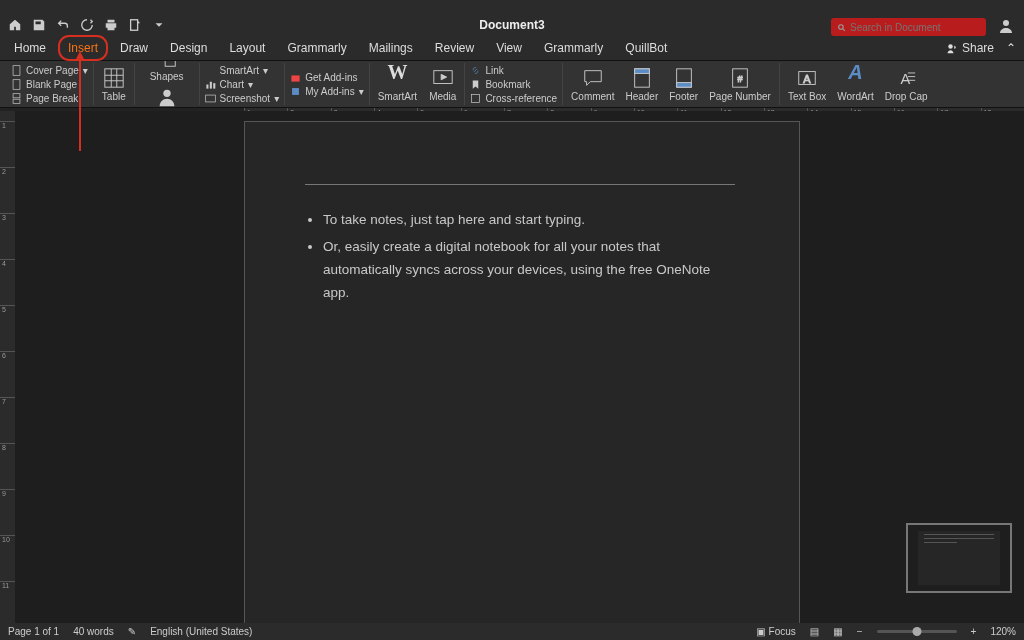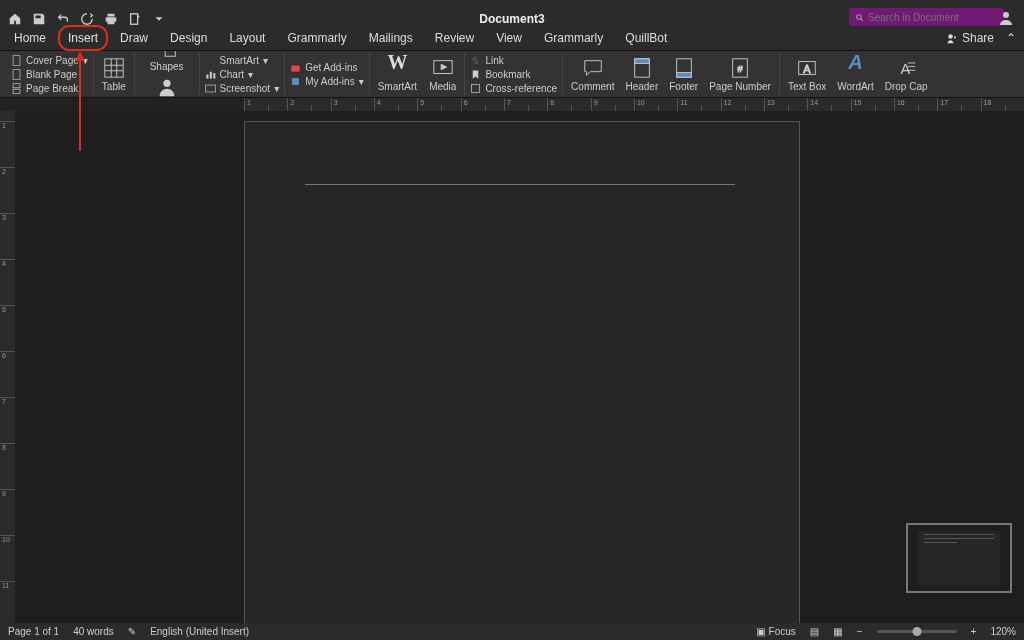"Document3" #titlebar { align-items: flex-end -> flex-start; padding: 0 8px -> 18px 8px }
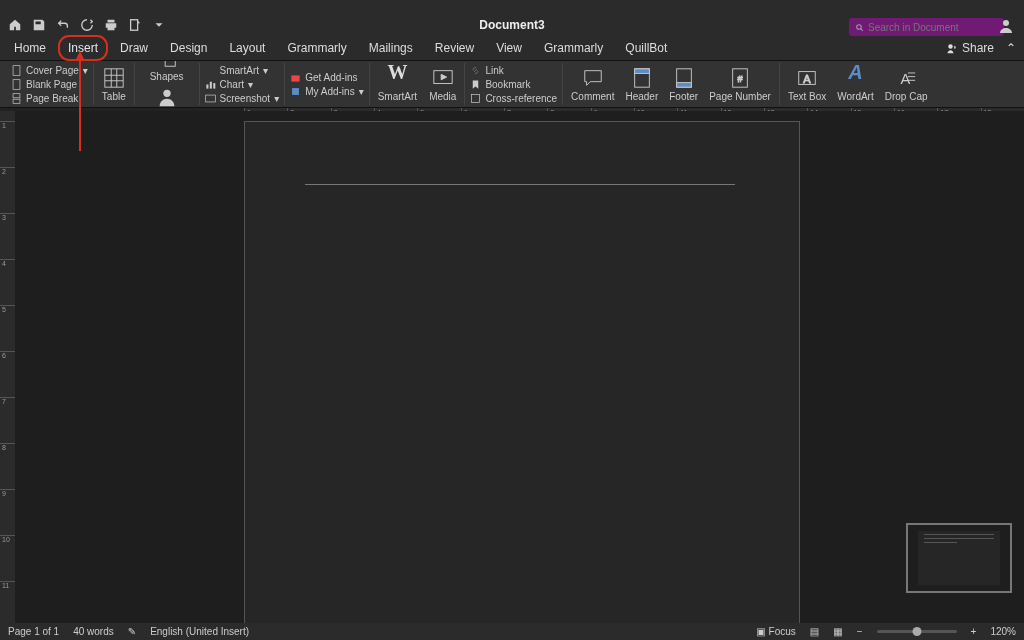"Search in Document" #titlebar .search-wrap { background: #701a75 -> #b91c1c; right: 20px -> 38px }
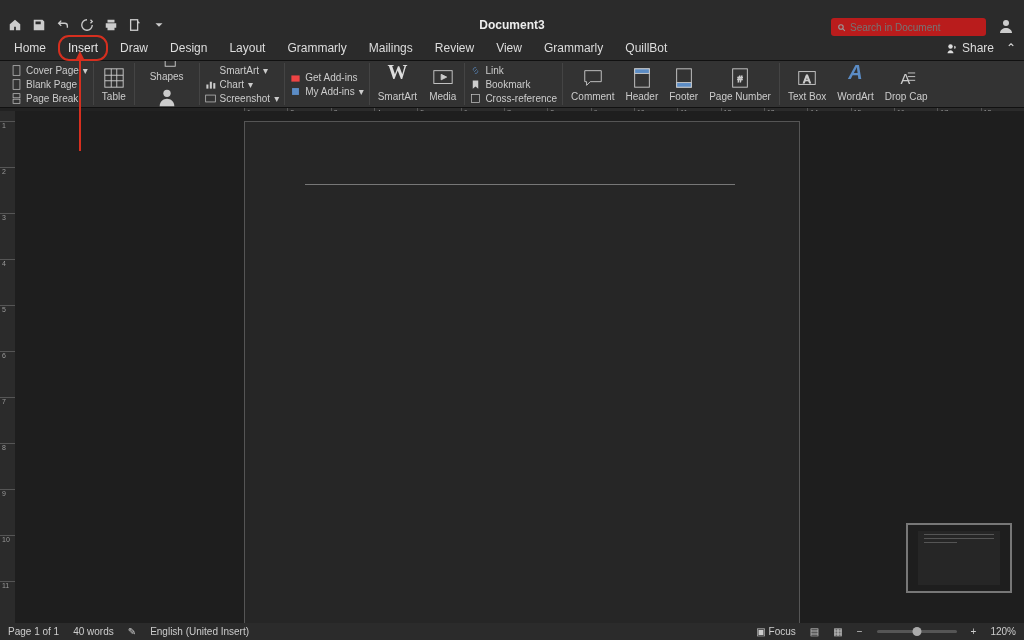"Insert" #tabs .tab.active { color: #e5e5e5 -> #f97316 }
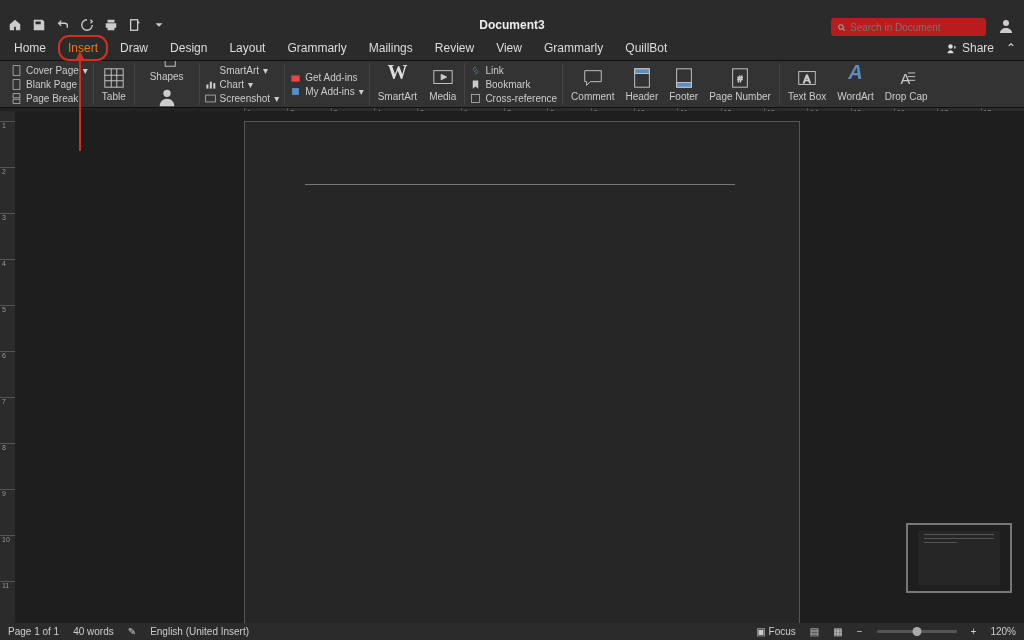"To take notes, just tap" ul { html: none -> <ul> <li>To take notes, just tap here and start typing.</li> <li>Or, easily create a digital notebook for all your notes that automatically syncs across your devices, using the free OneNote app.</li> </ul> }
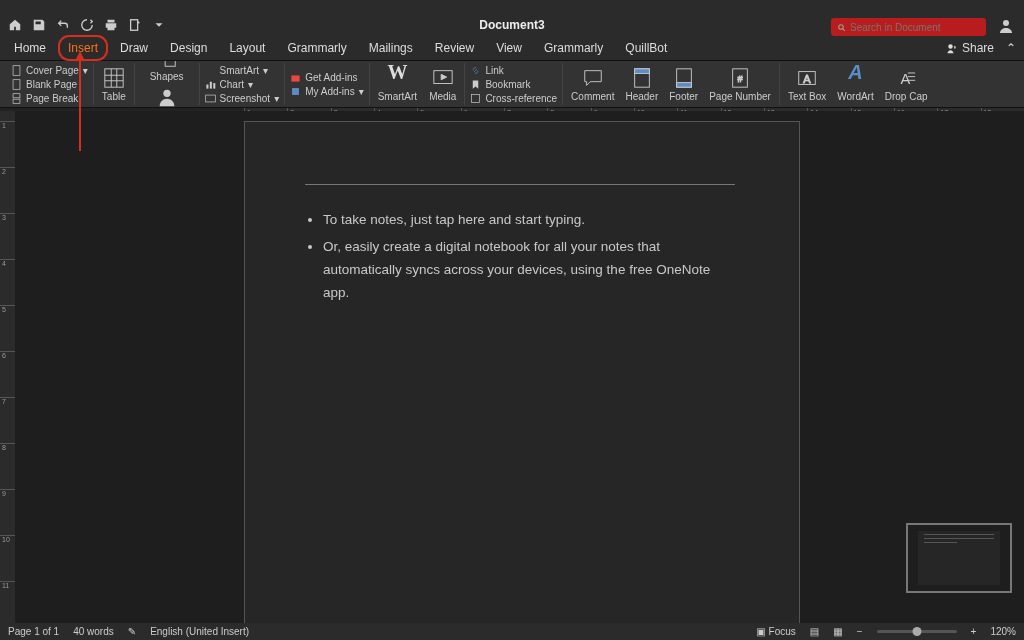"English (United Insert)" span.sb-item { text: Insert -> States }
